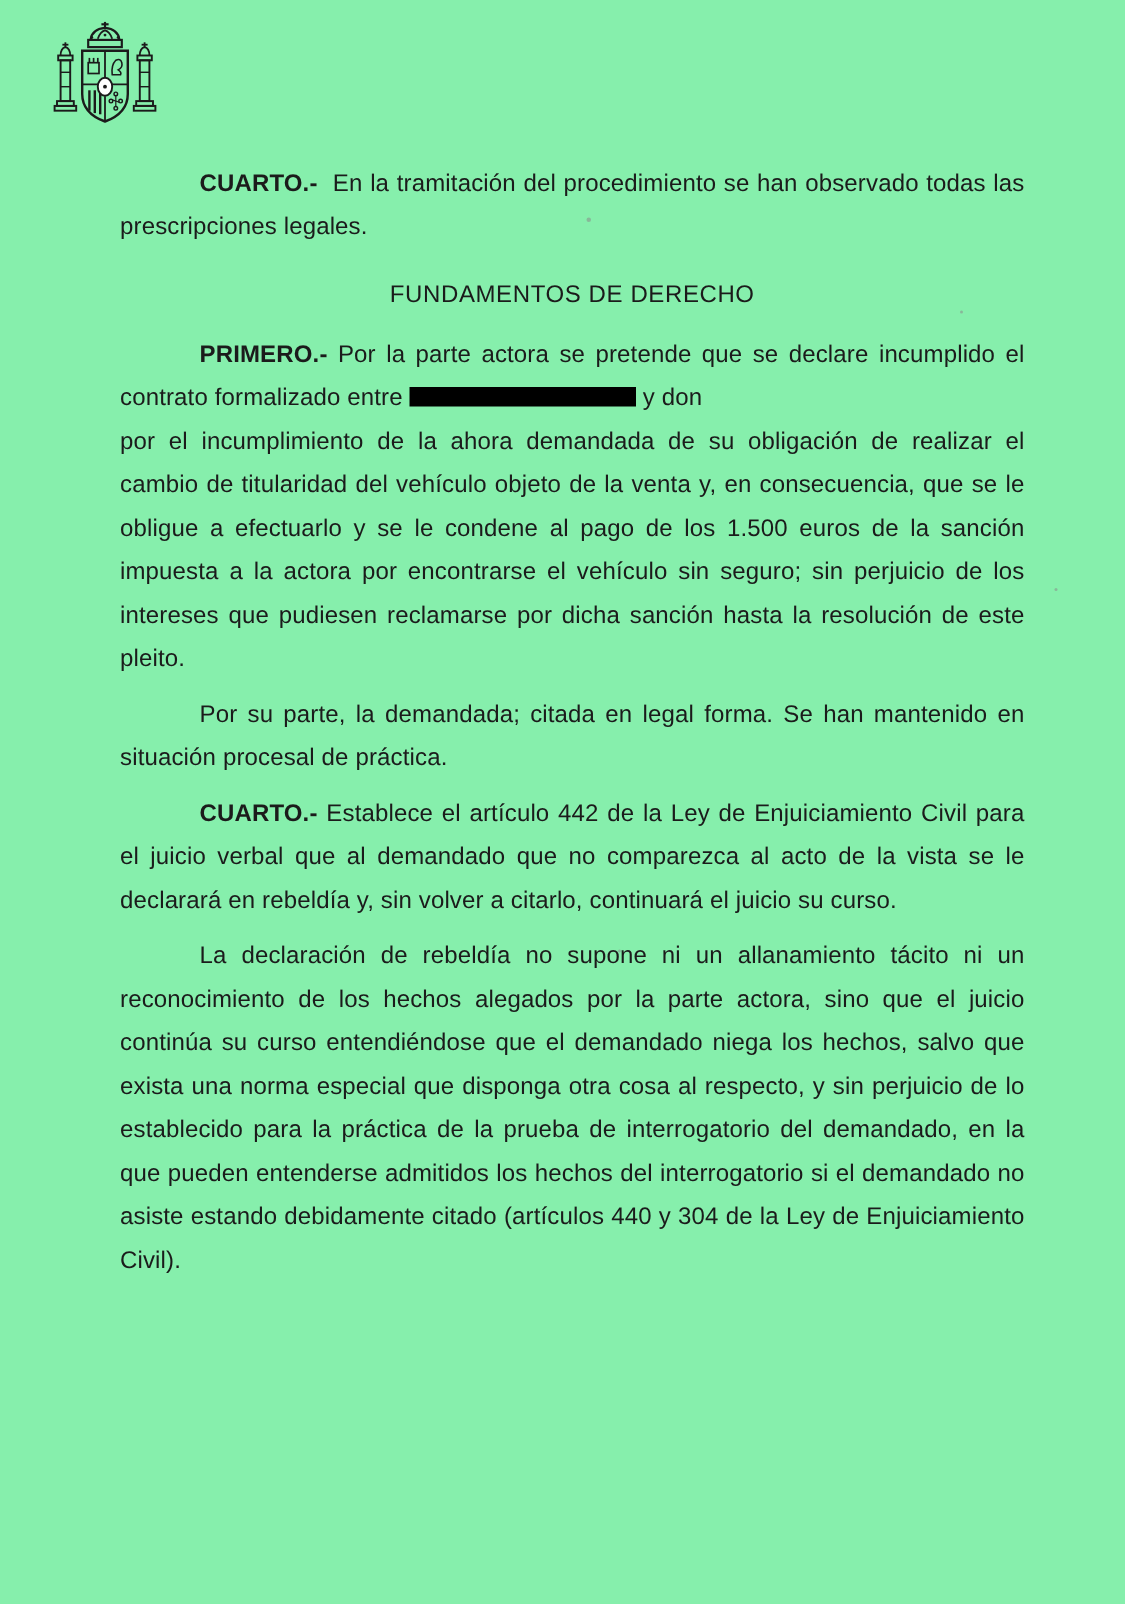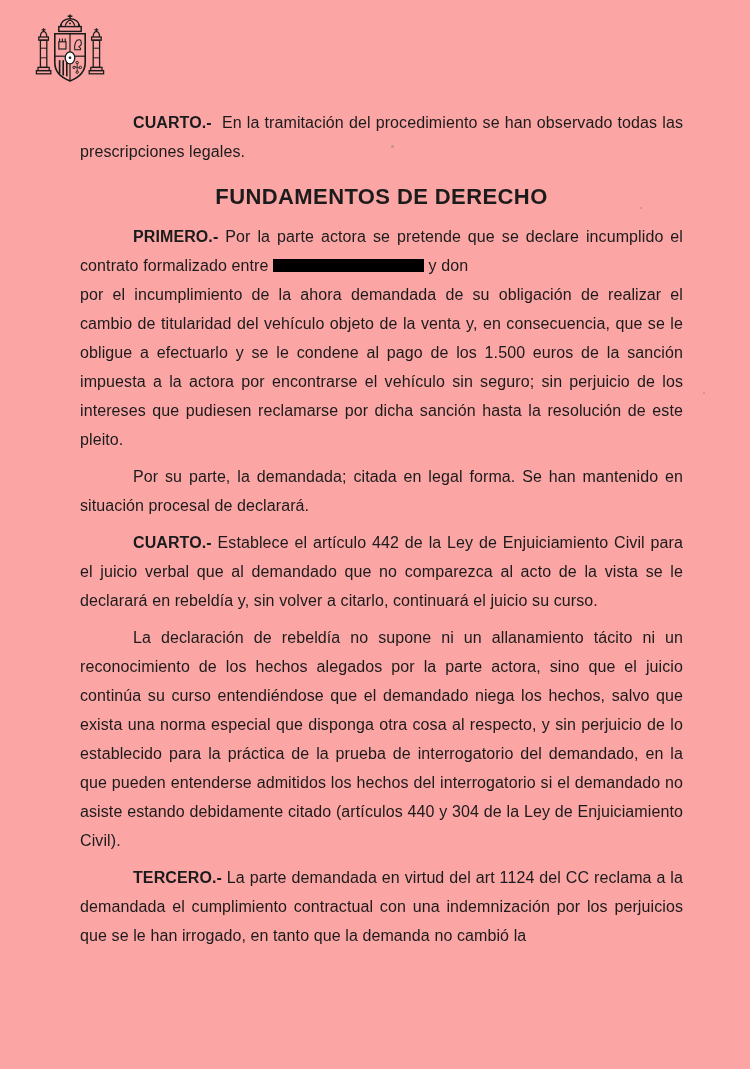"CUARTO.- En la tramitación del" .page { background: #fca5a5 -> #86efac }
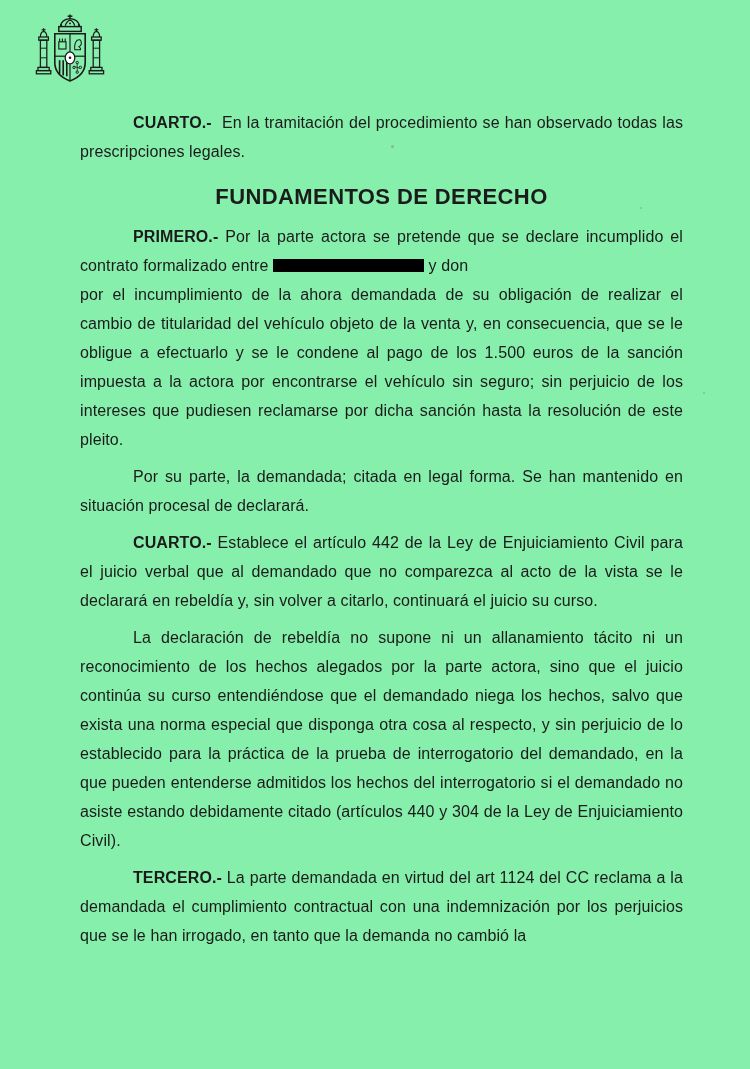"FUNDAMENTOS DE DERECHO" .heading { font-size: 22px -> 16px; font-weight: bold -> normal }
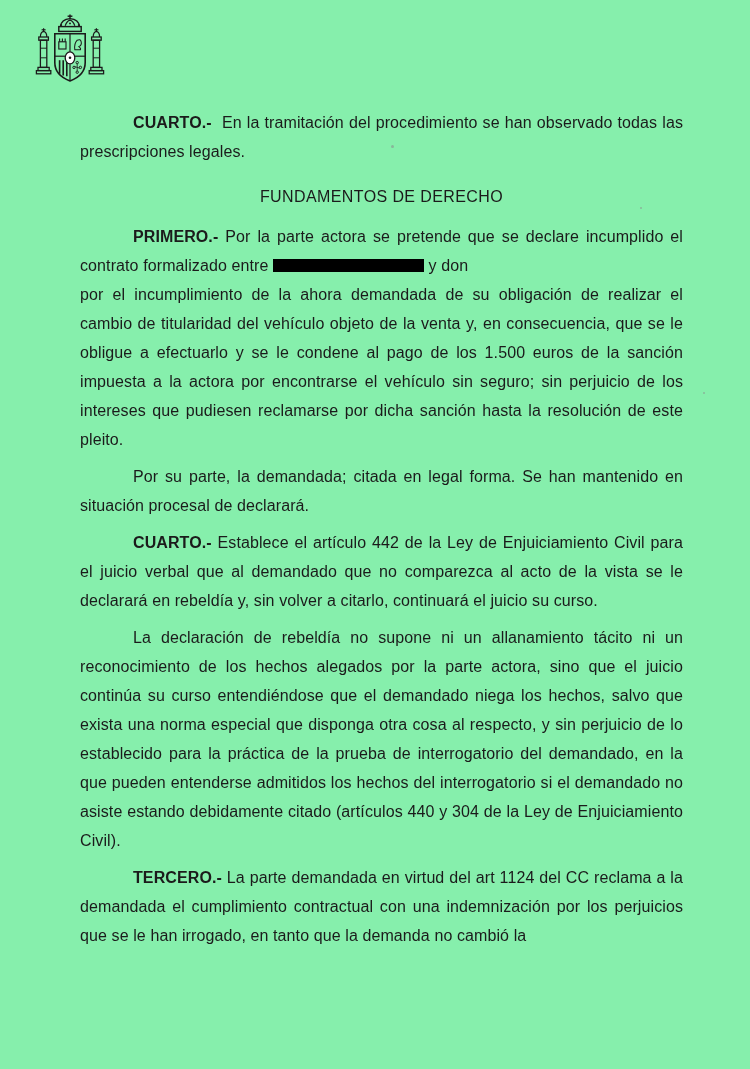"Por su parte, la demandada;" span { text: declarará -> práctica }
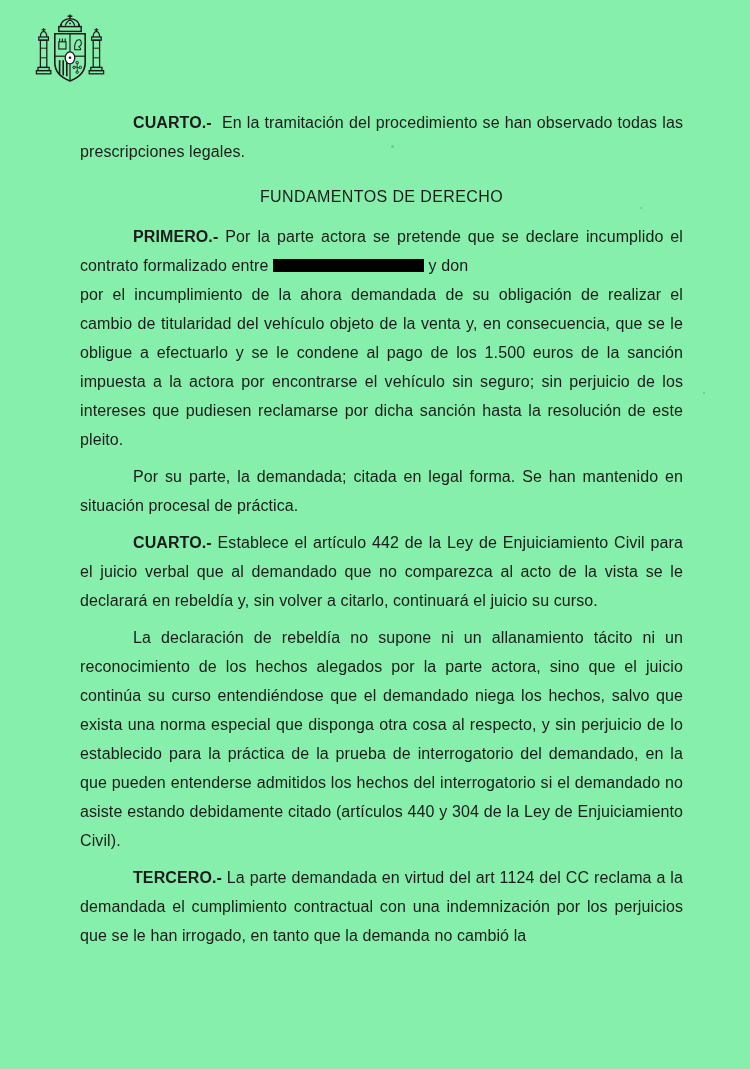"TERCERO.- La parte demandada en" p.para { html: <p><span>TERCERO.-</span> <span>La parte demandada en virtud del art 1124 del CC reclama a la demandada el cumplimiento contractual con una indemnización por los perjuicios que se le han irrogado, en tanto que la demanda no cambió la</span></p> -> none }
